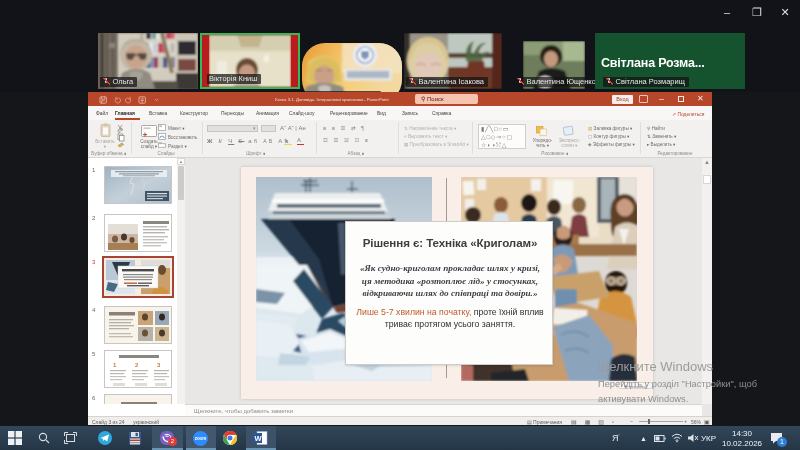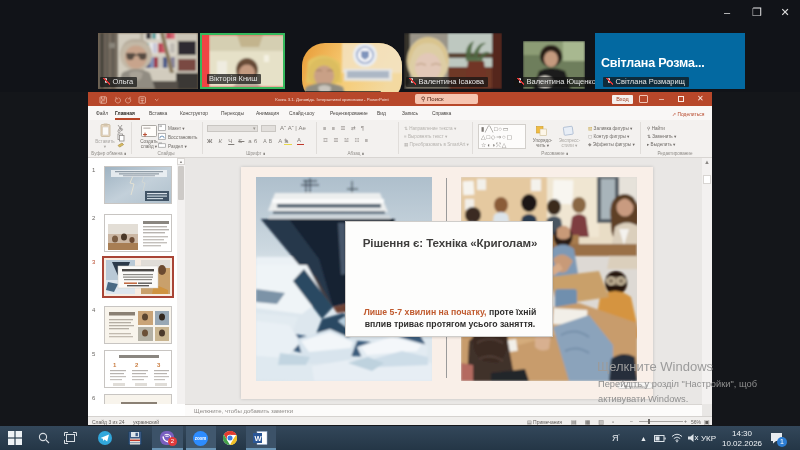"Світлана Розма..." div.abs { background: #0369a1 -> #14532d }
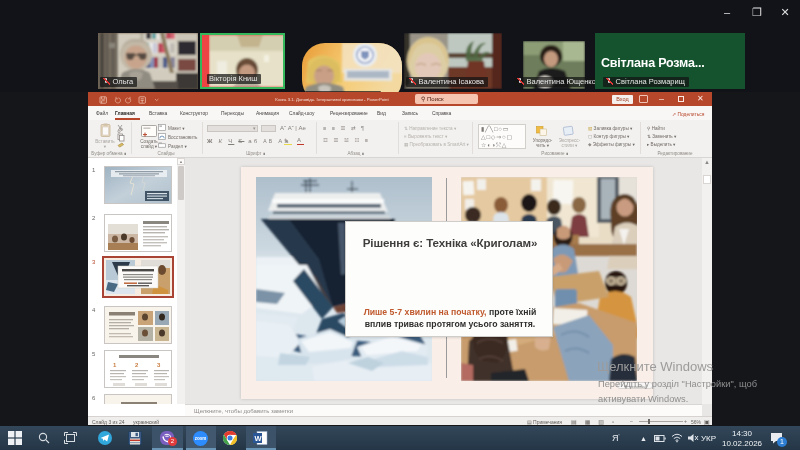"Вікторія Книш" div.abs { background: #ef4444 -> #b91c1c; width: 85px -> 100px }
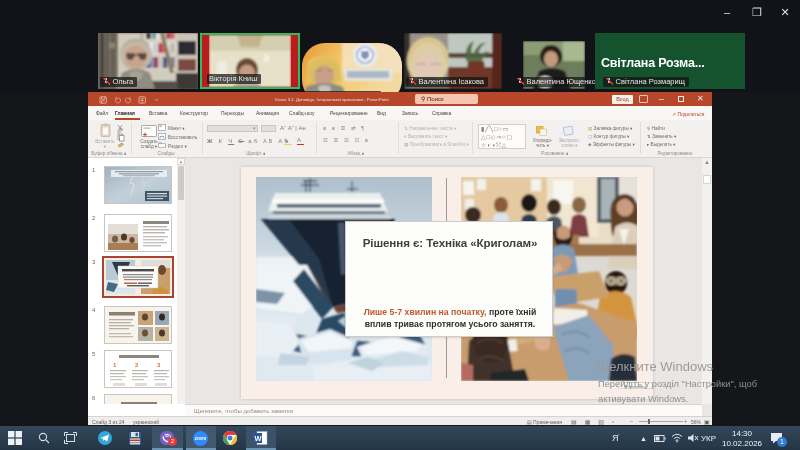"Рішення є: Техніка «Криголам»" div.abs { height: 116px -> 144px }
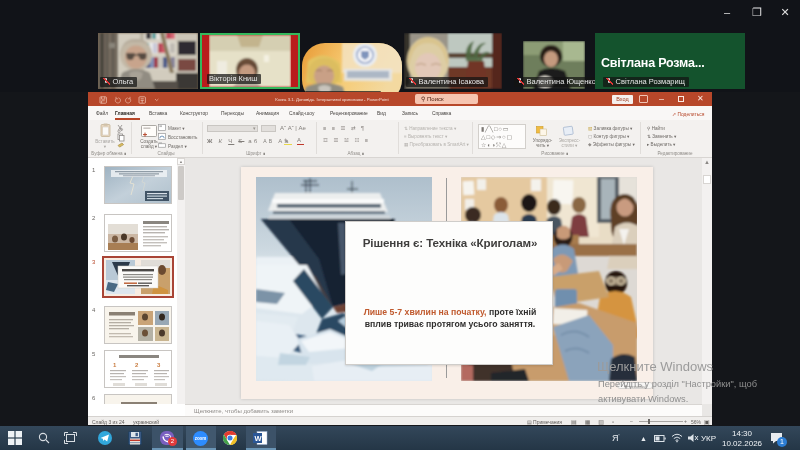"«Як судно-криголам прокладає шлях у" div.abs { html: none -> <div>«Як судно-криголам прокладає шлях у кризі,<br>ця методика «розтоплює лід» у стосунках,<br>відкриваючи шлях до співпраці та довіри.»</div> }
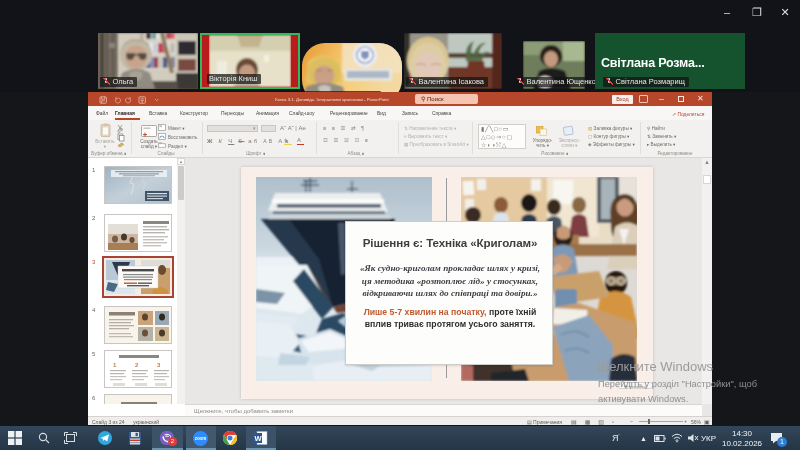"Лише 5-7 хвилин на початку," div.abs { font-weight: bold -> normal }
